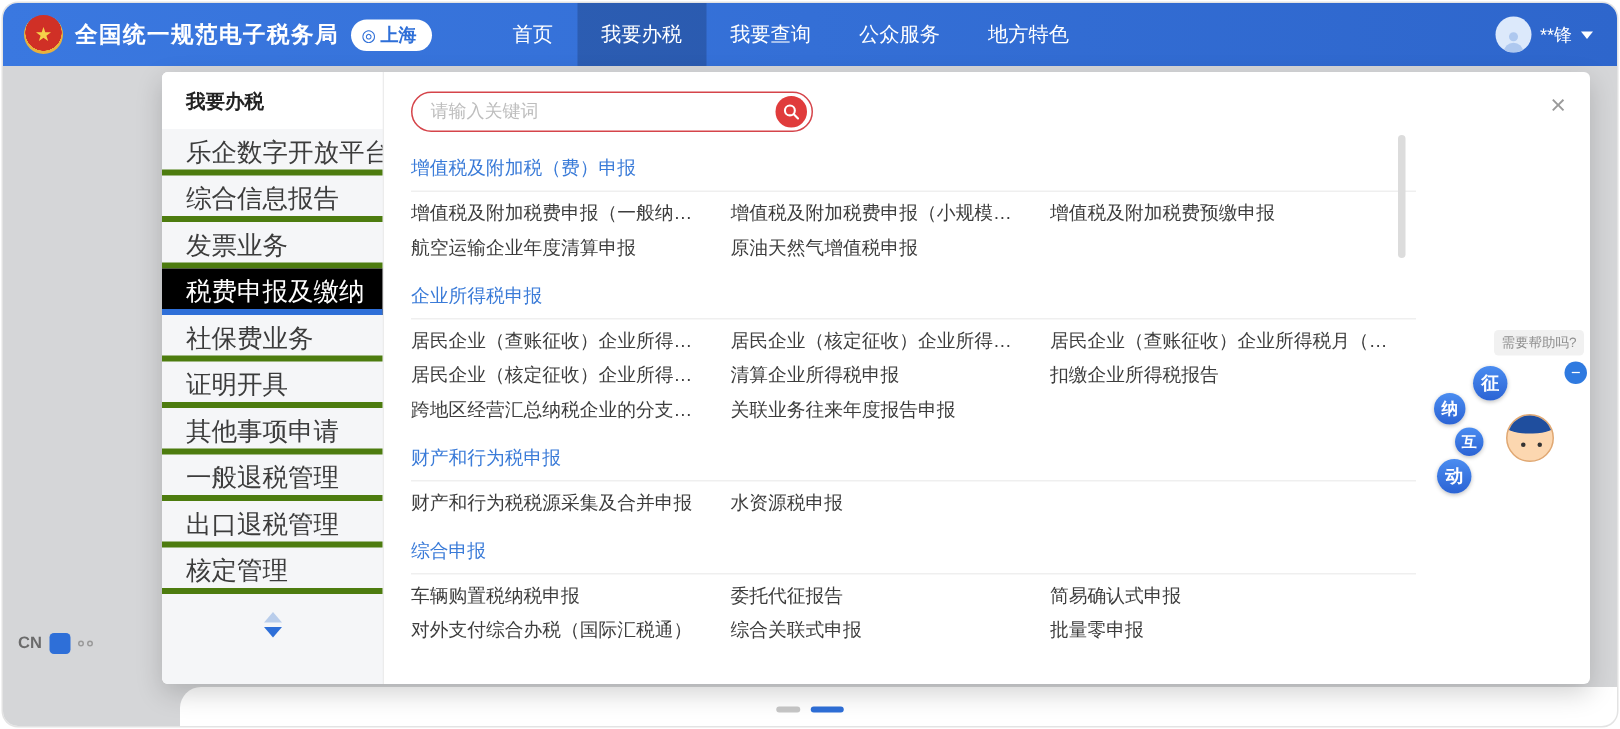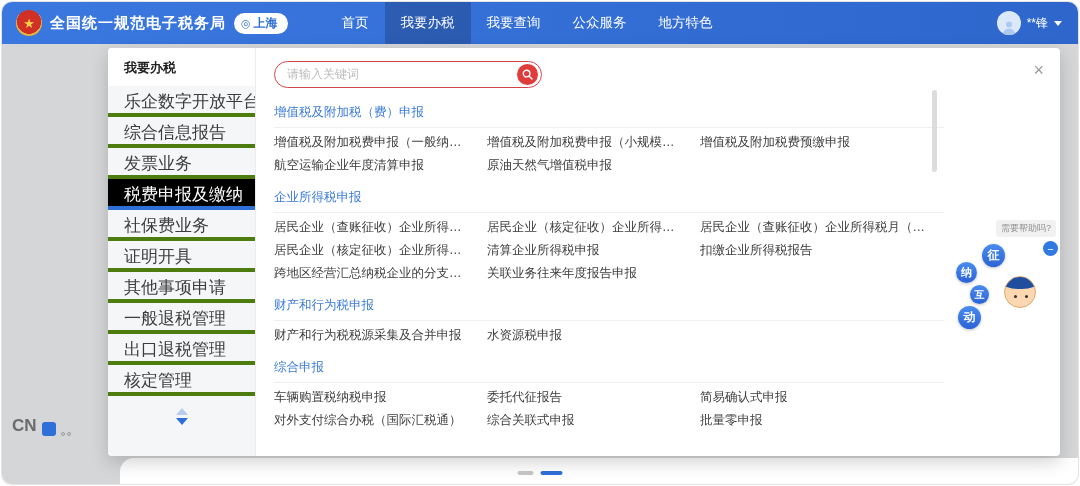"CN" .ime { align-items: flex-end -> center; font-size: 17px -> 11px }
